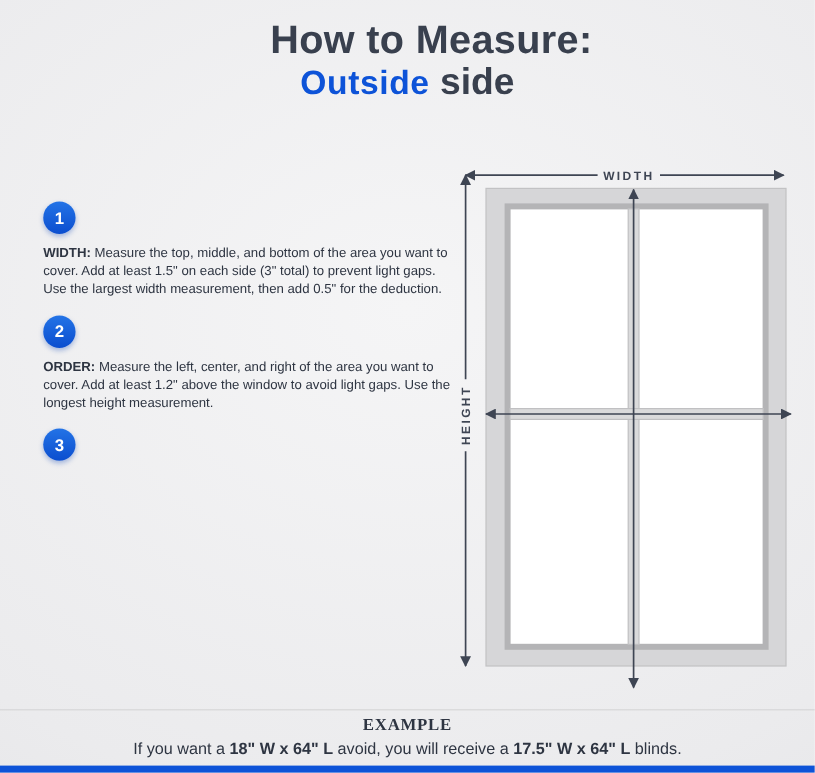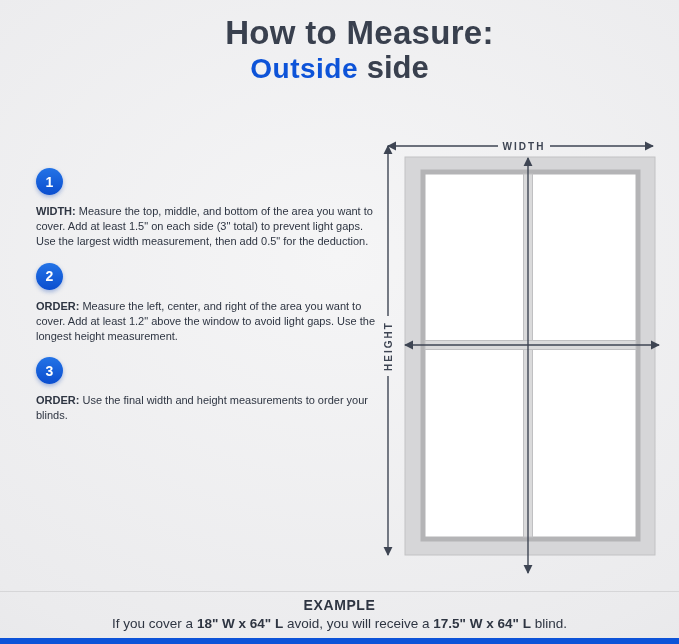"ORDER: Use the final width" p { html: <p> <strong>ORDER:</strong> <span>Use the final width and height measurements to order your blinds.</span> </p> -> none }
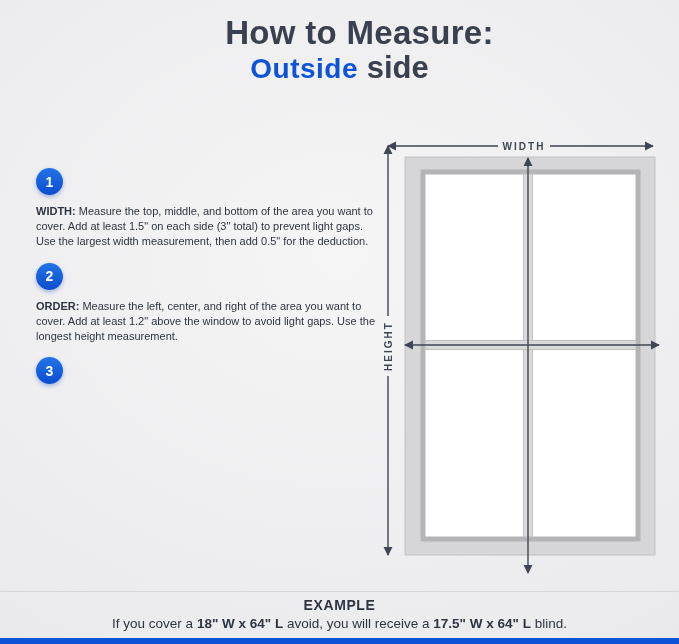"EXAMPLE" .example h3 { font-family: none -> Liberation Serif, serif }
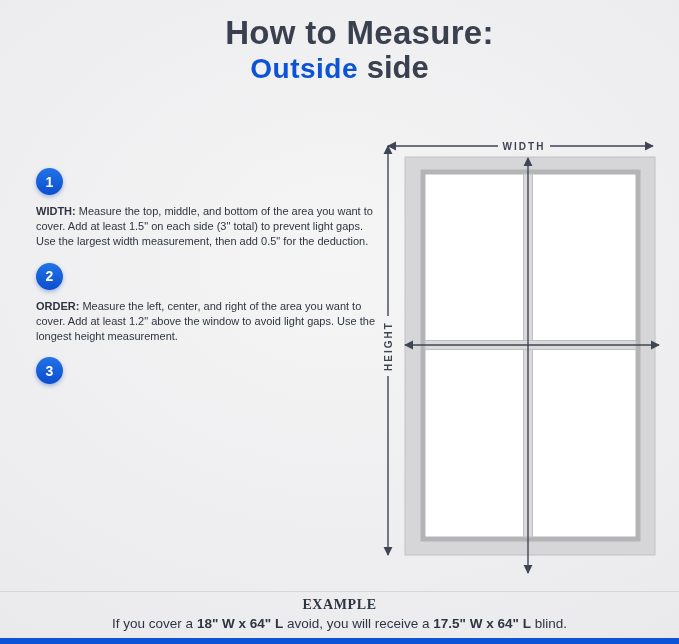"If you cover a" span { text: cover -> want }
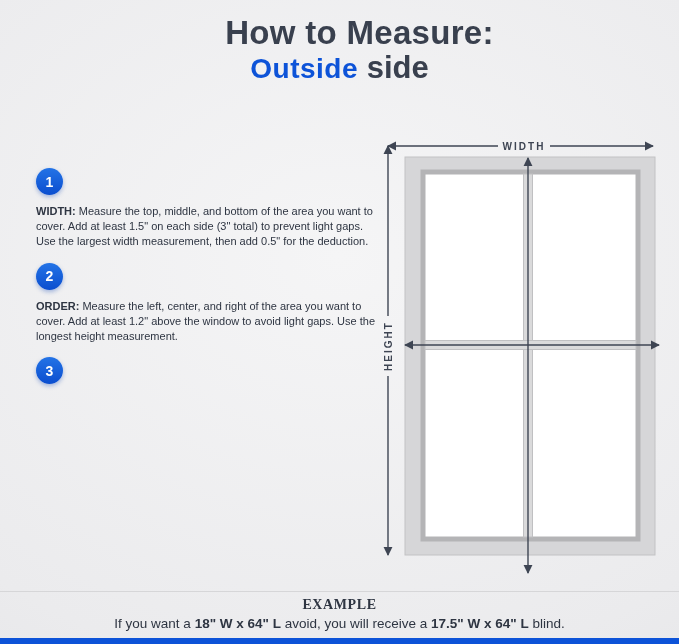"blind." span { text: blind -> blinds }
